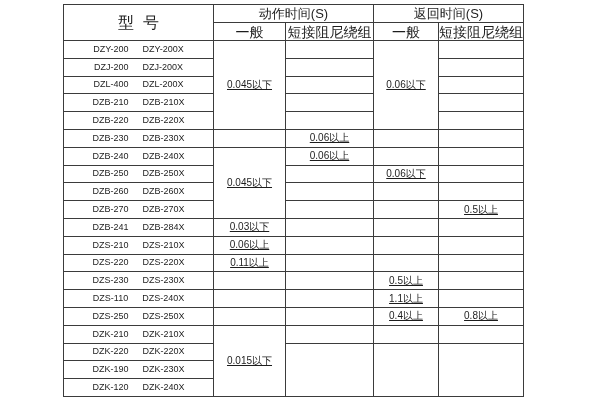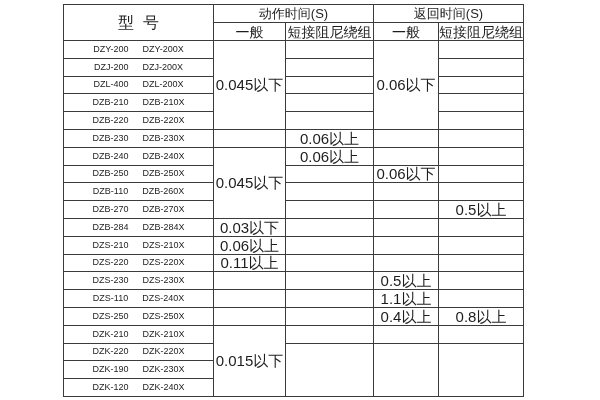"0.045以下" .val { font-size: 15px -> 10px; text-decoration: none -> underline }
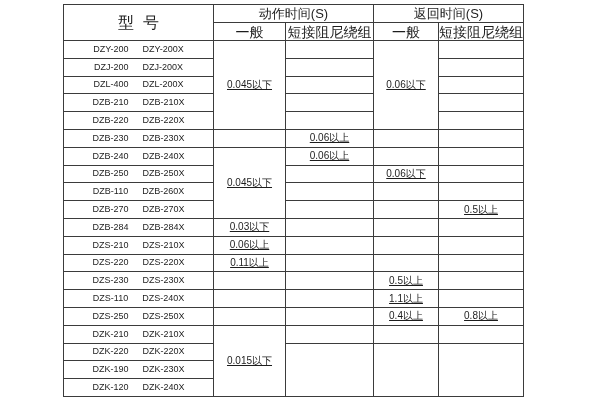"DZB-110" span { text: DZB-110 -> DZB-260 }
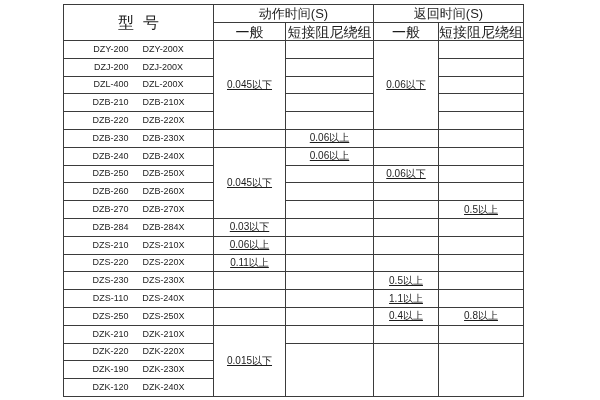"DZB-284" span { text: DZB-284 -> DZB-241 }
